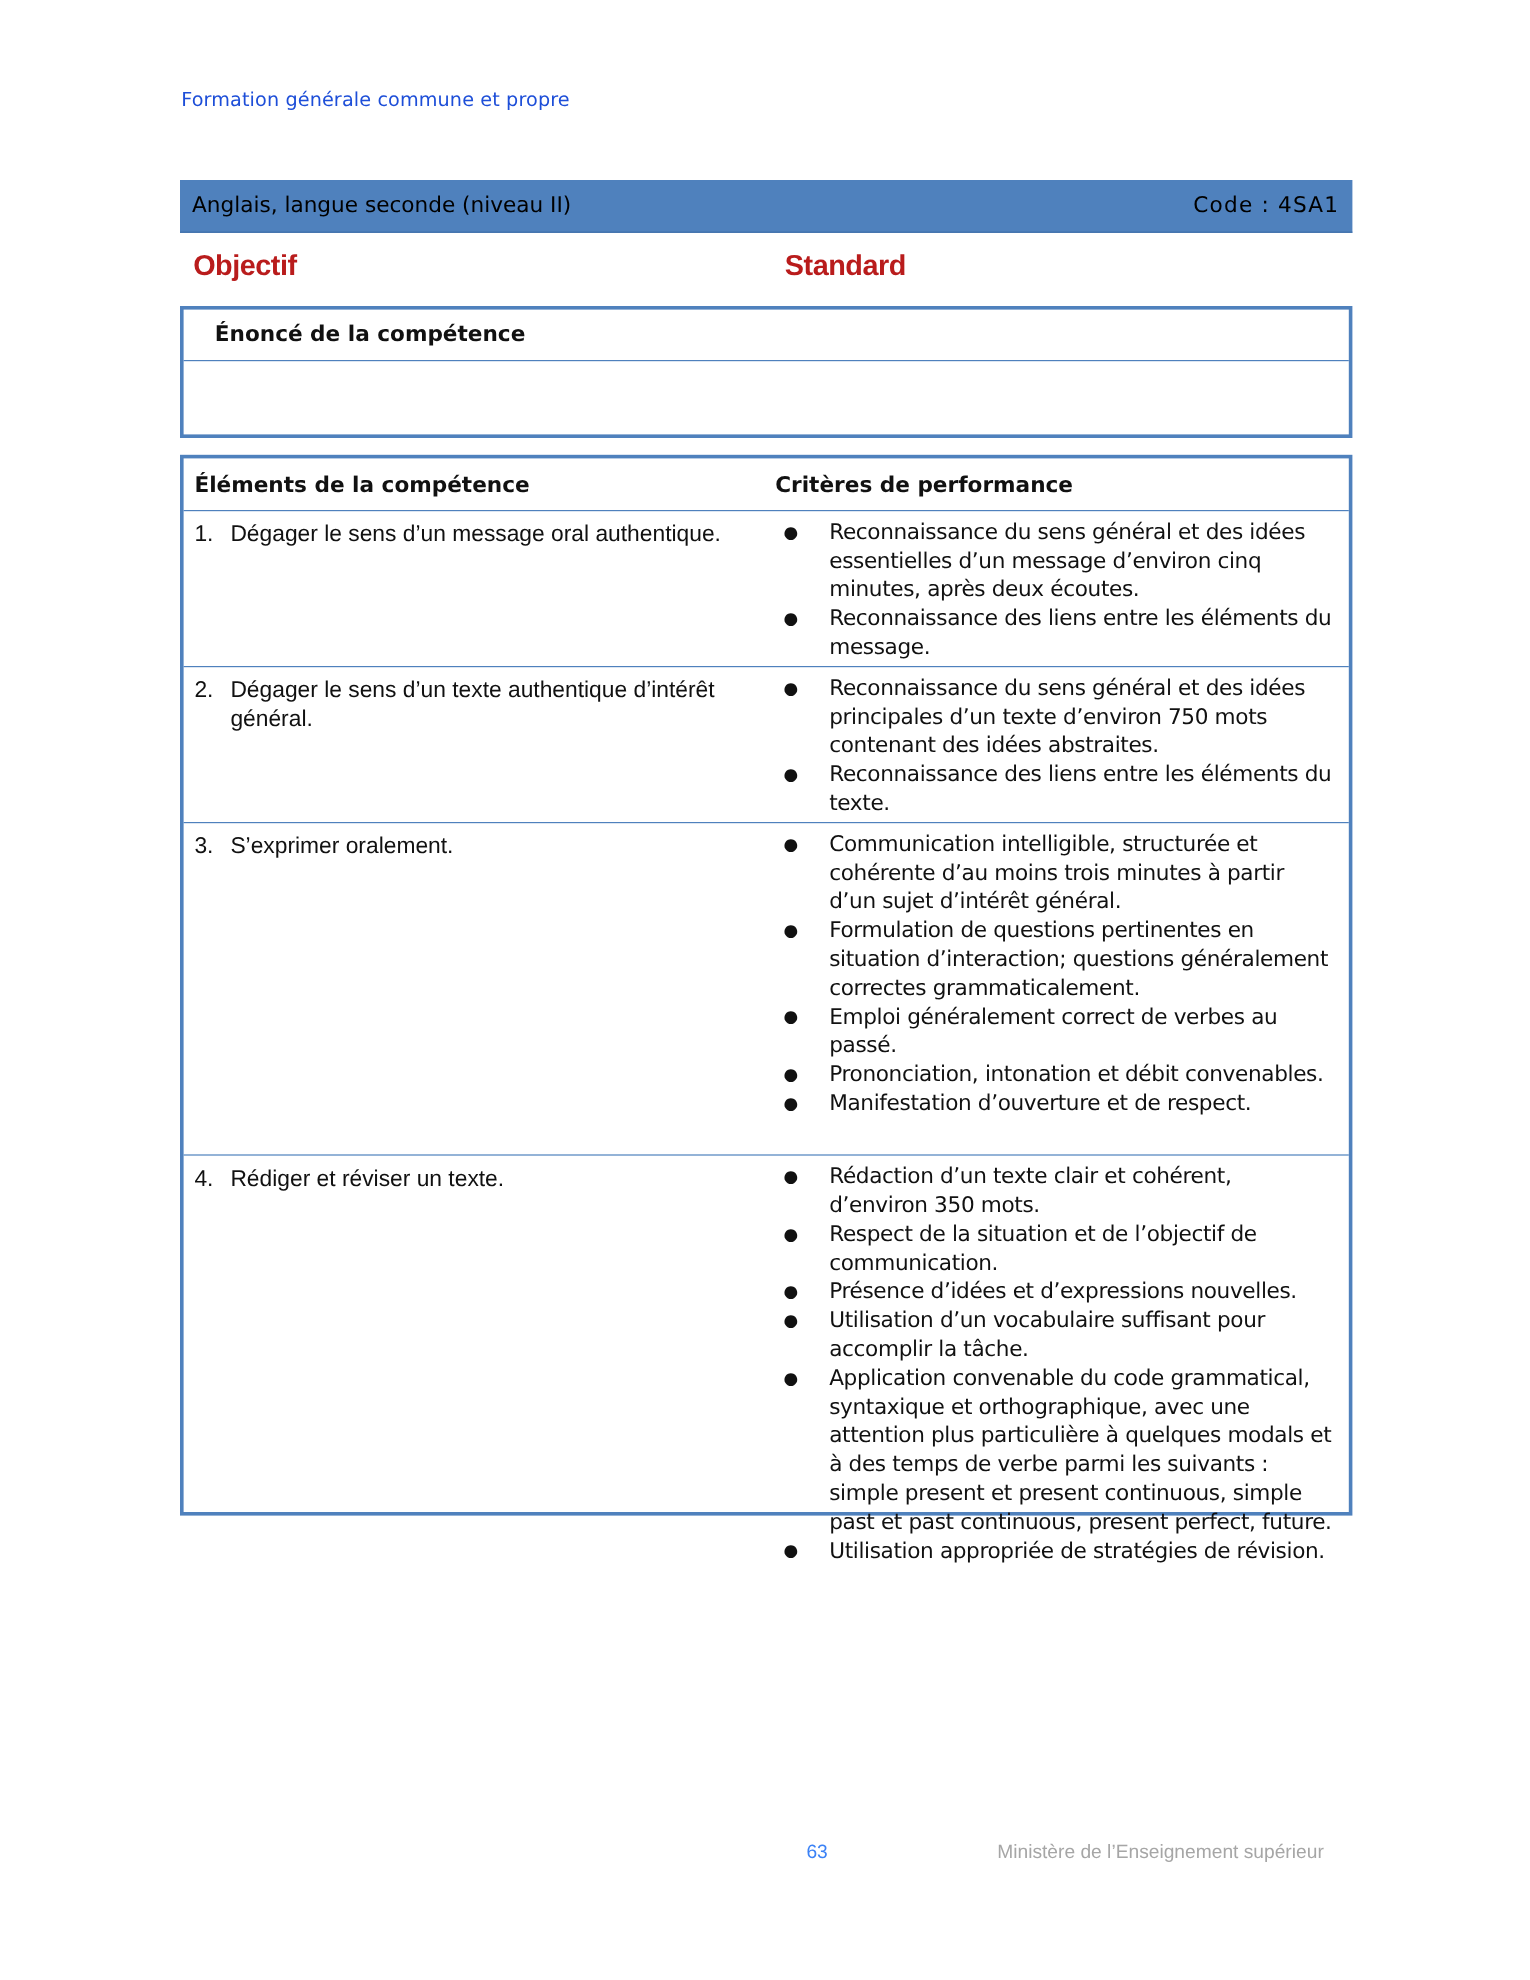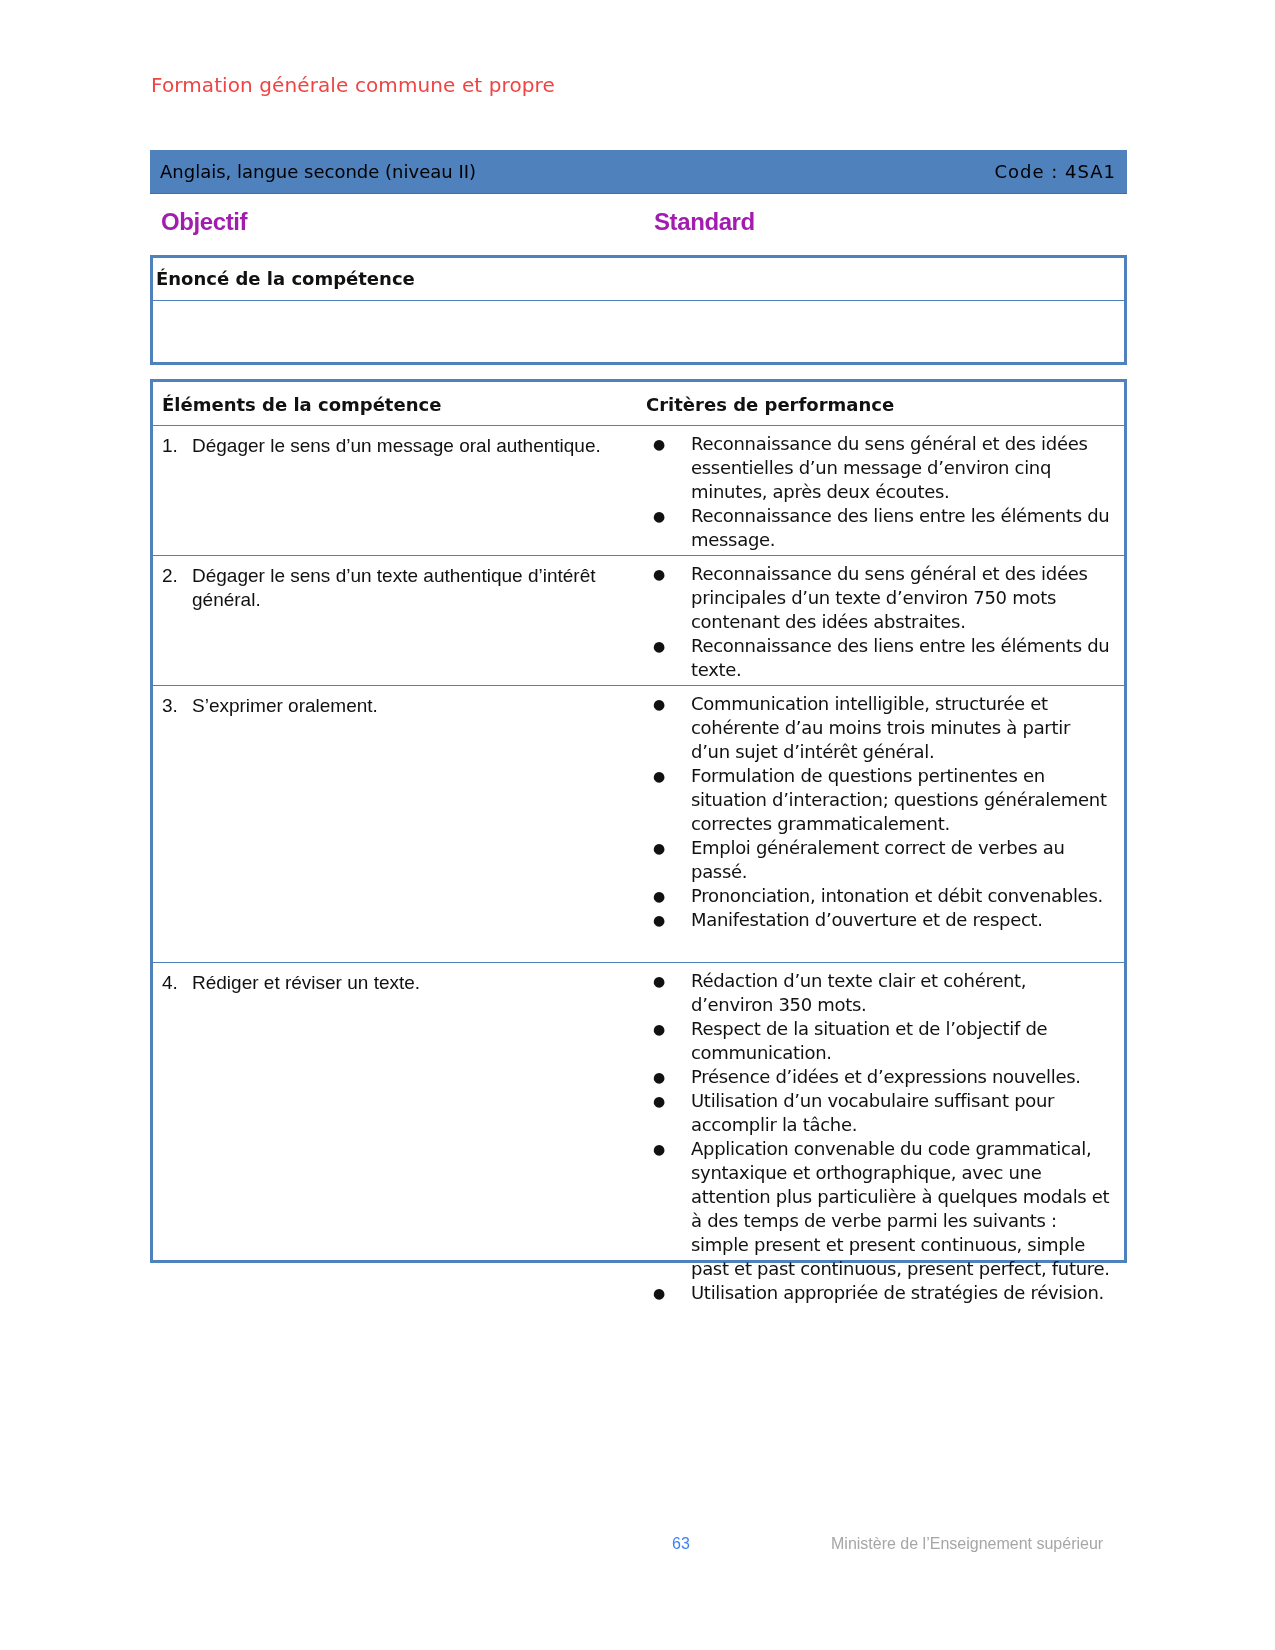"Formation générale commune et propre" .running-header { color: #ef4444 -> #1d4ed8; font-size: 20px -> 16px }
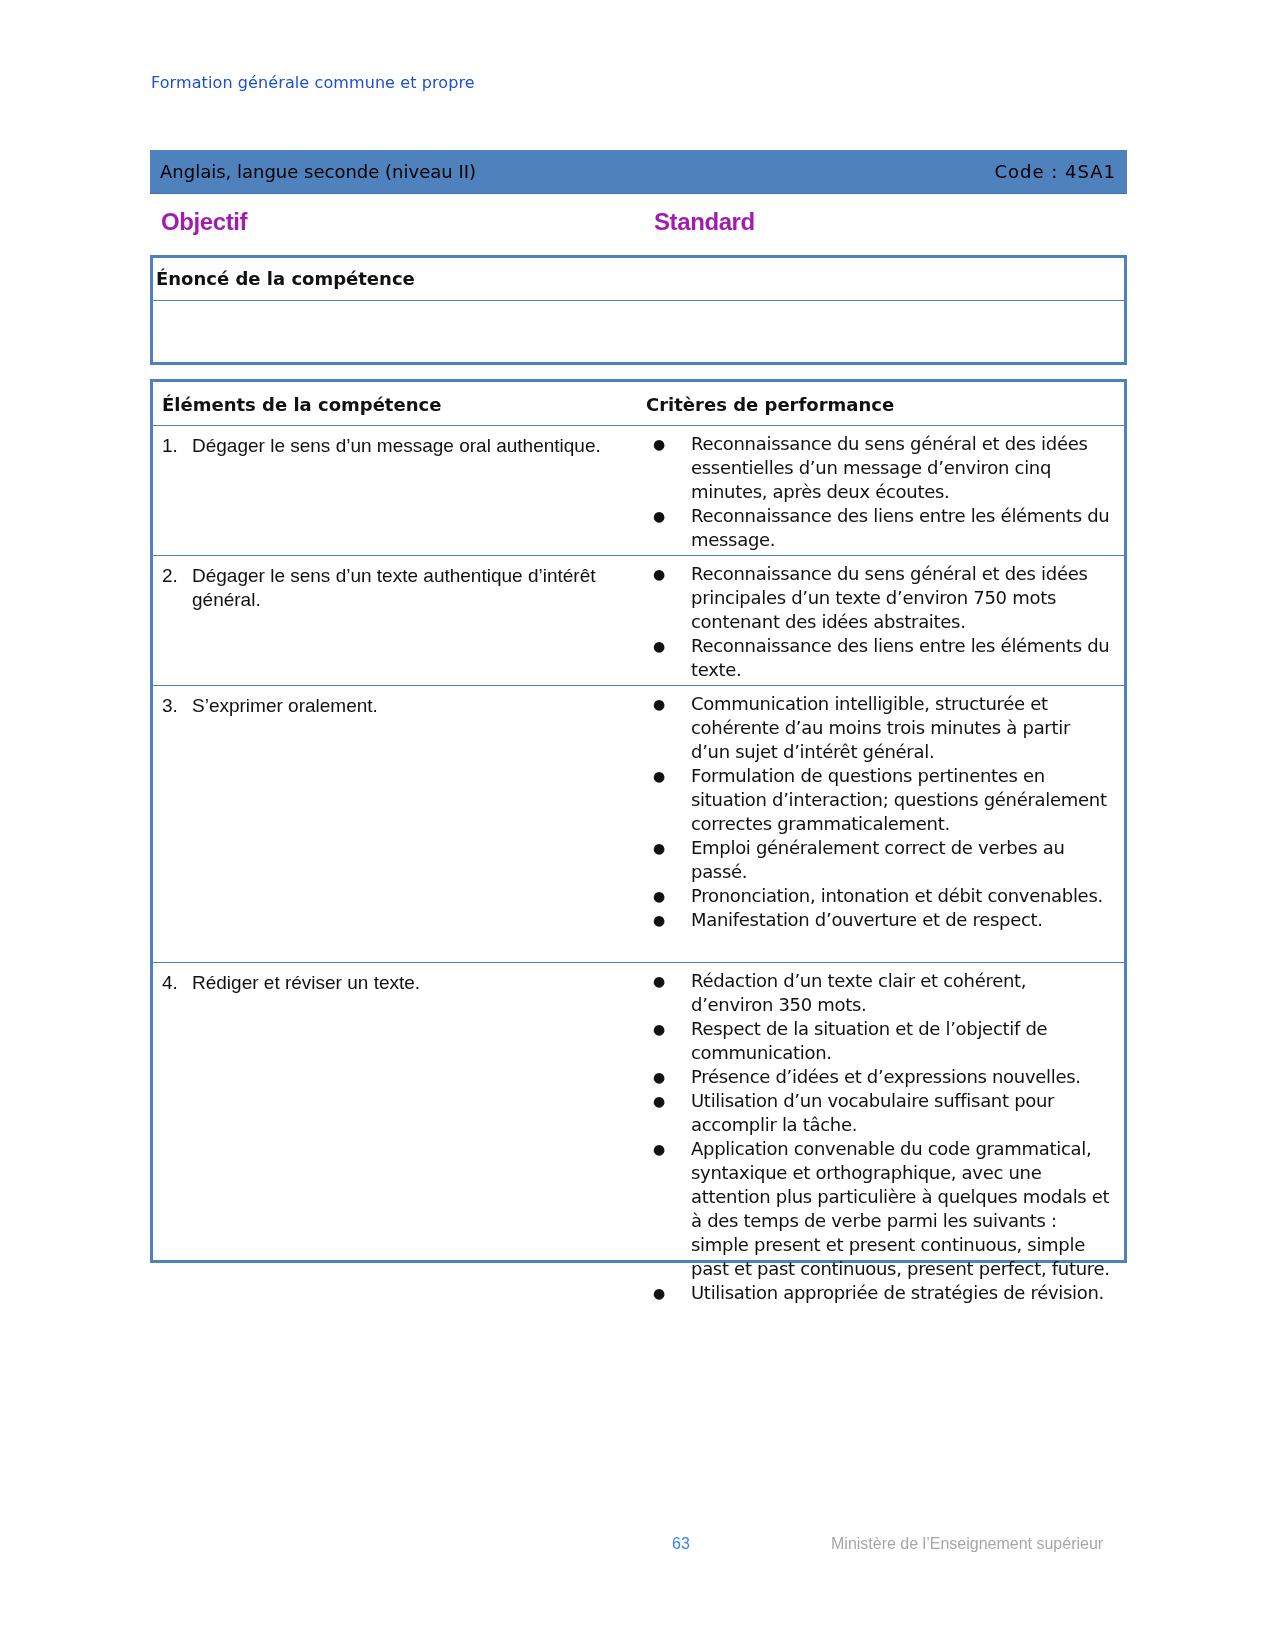"Objectif" .section-heads span { color: #a21caf -> #b91c1c }
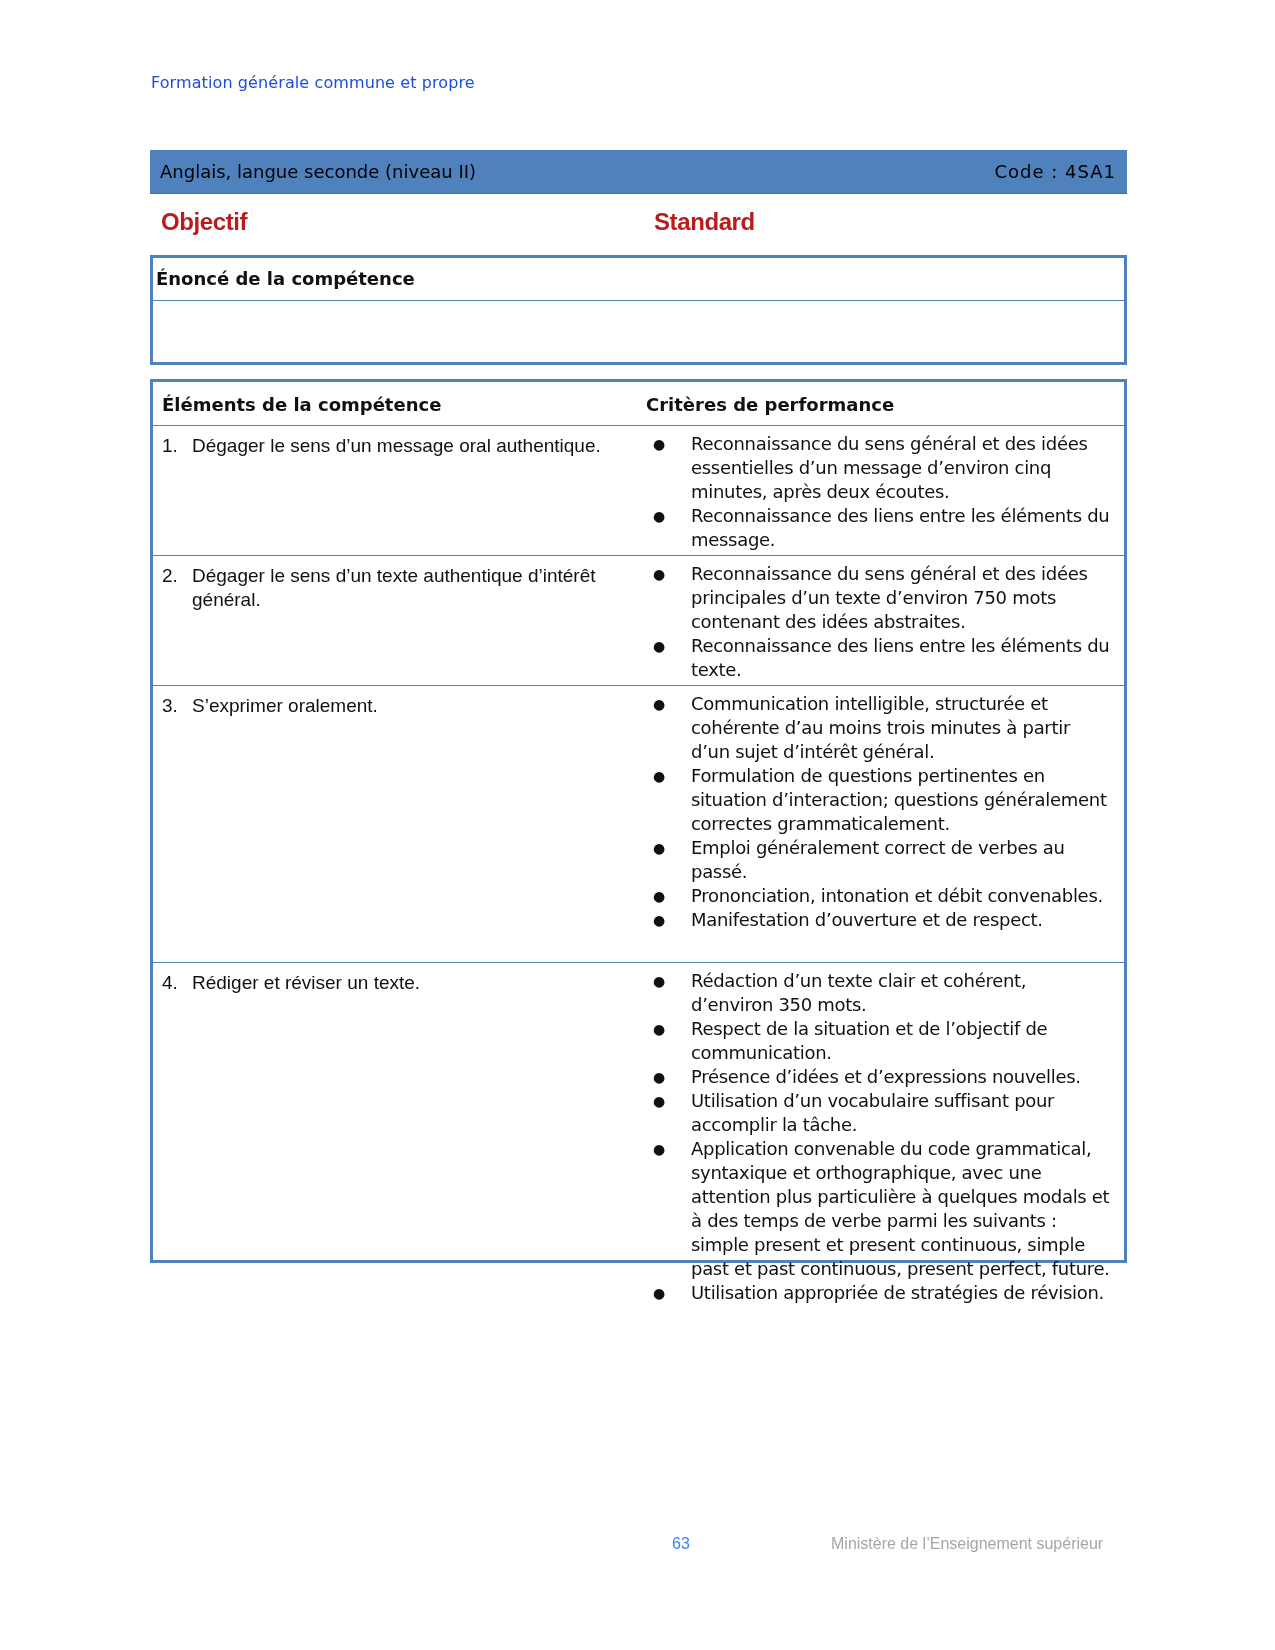"Énoncé de la compétence" .box1 .hdr { padding: 10px 0 0 3px -> 10px 0 0 26px }
